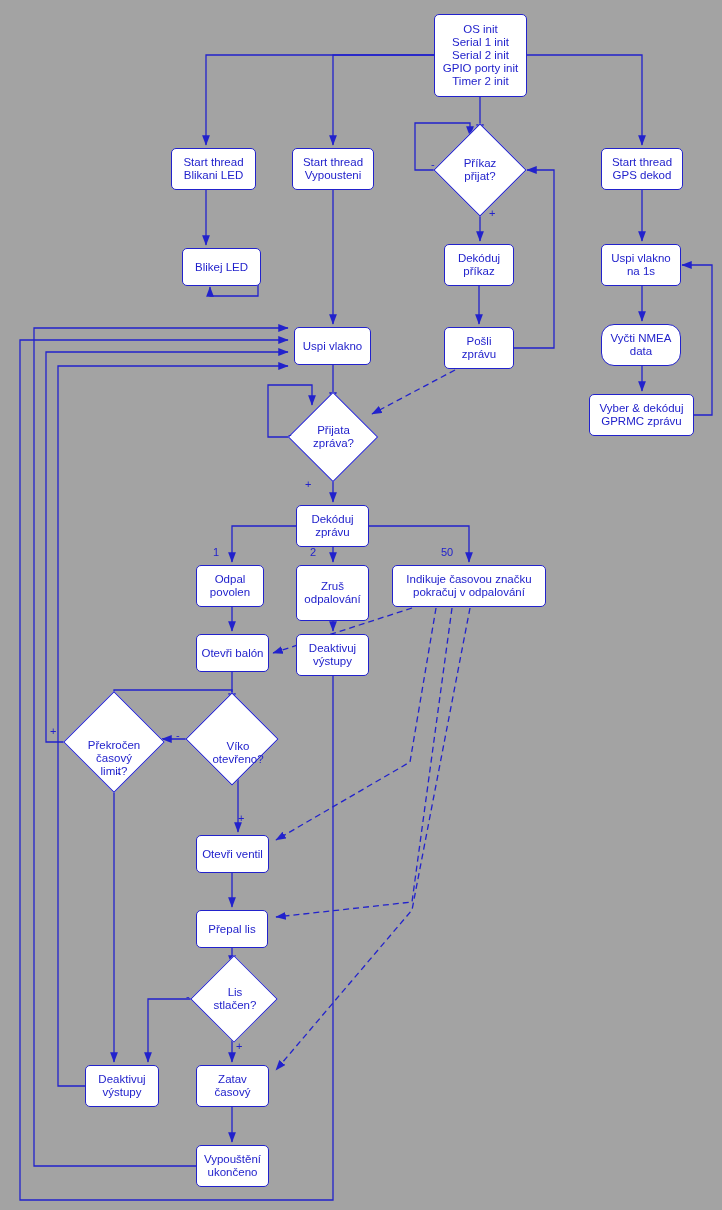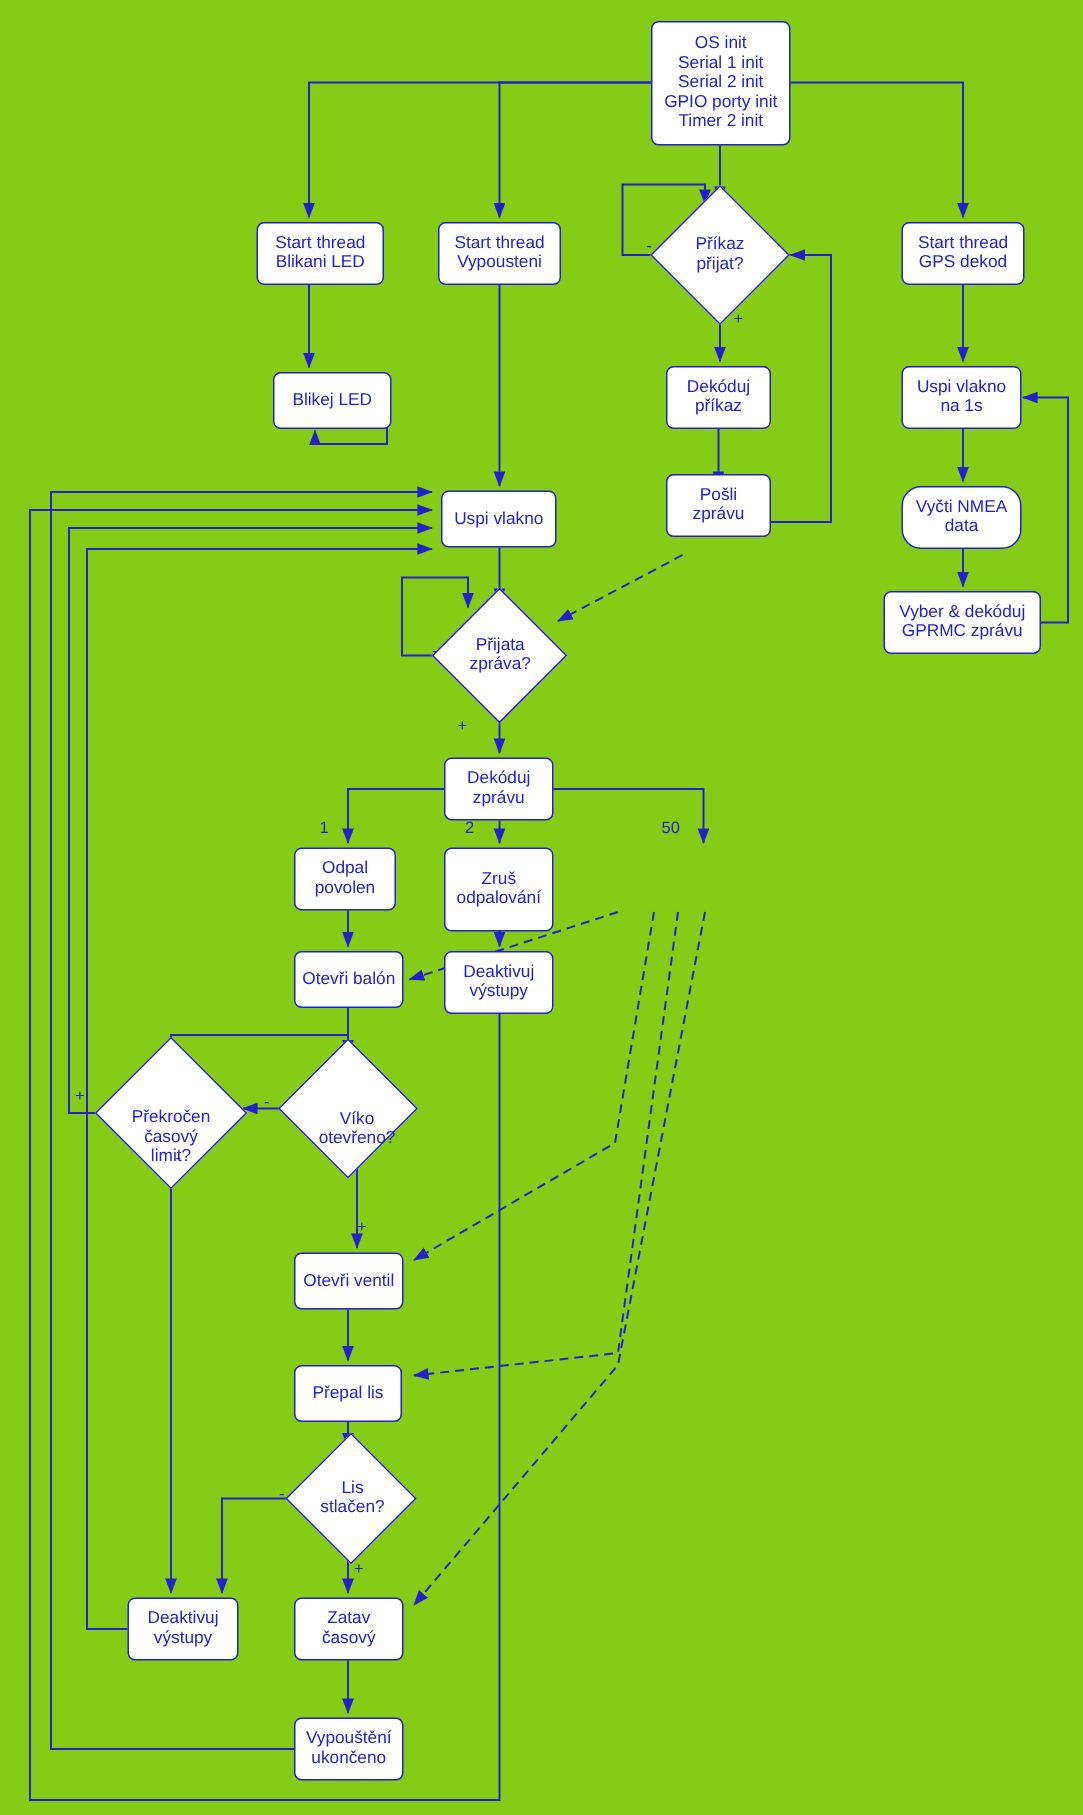"OS init" #canvas { background: #84cc16 -> #a3a3a3 }
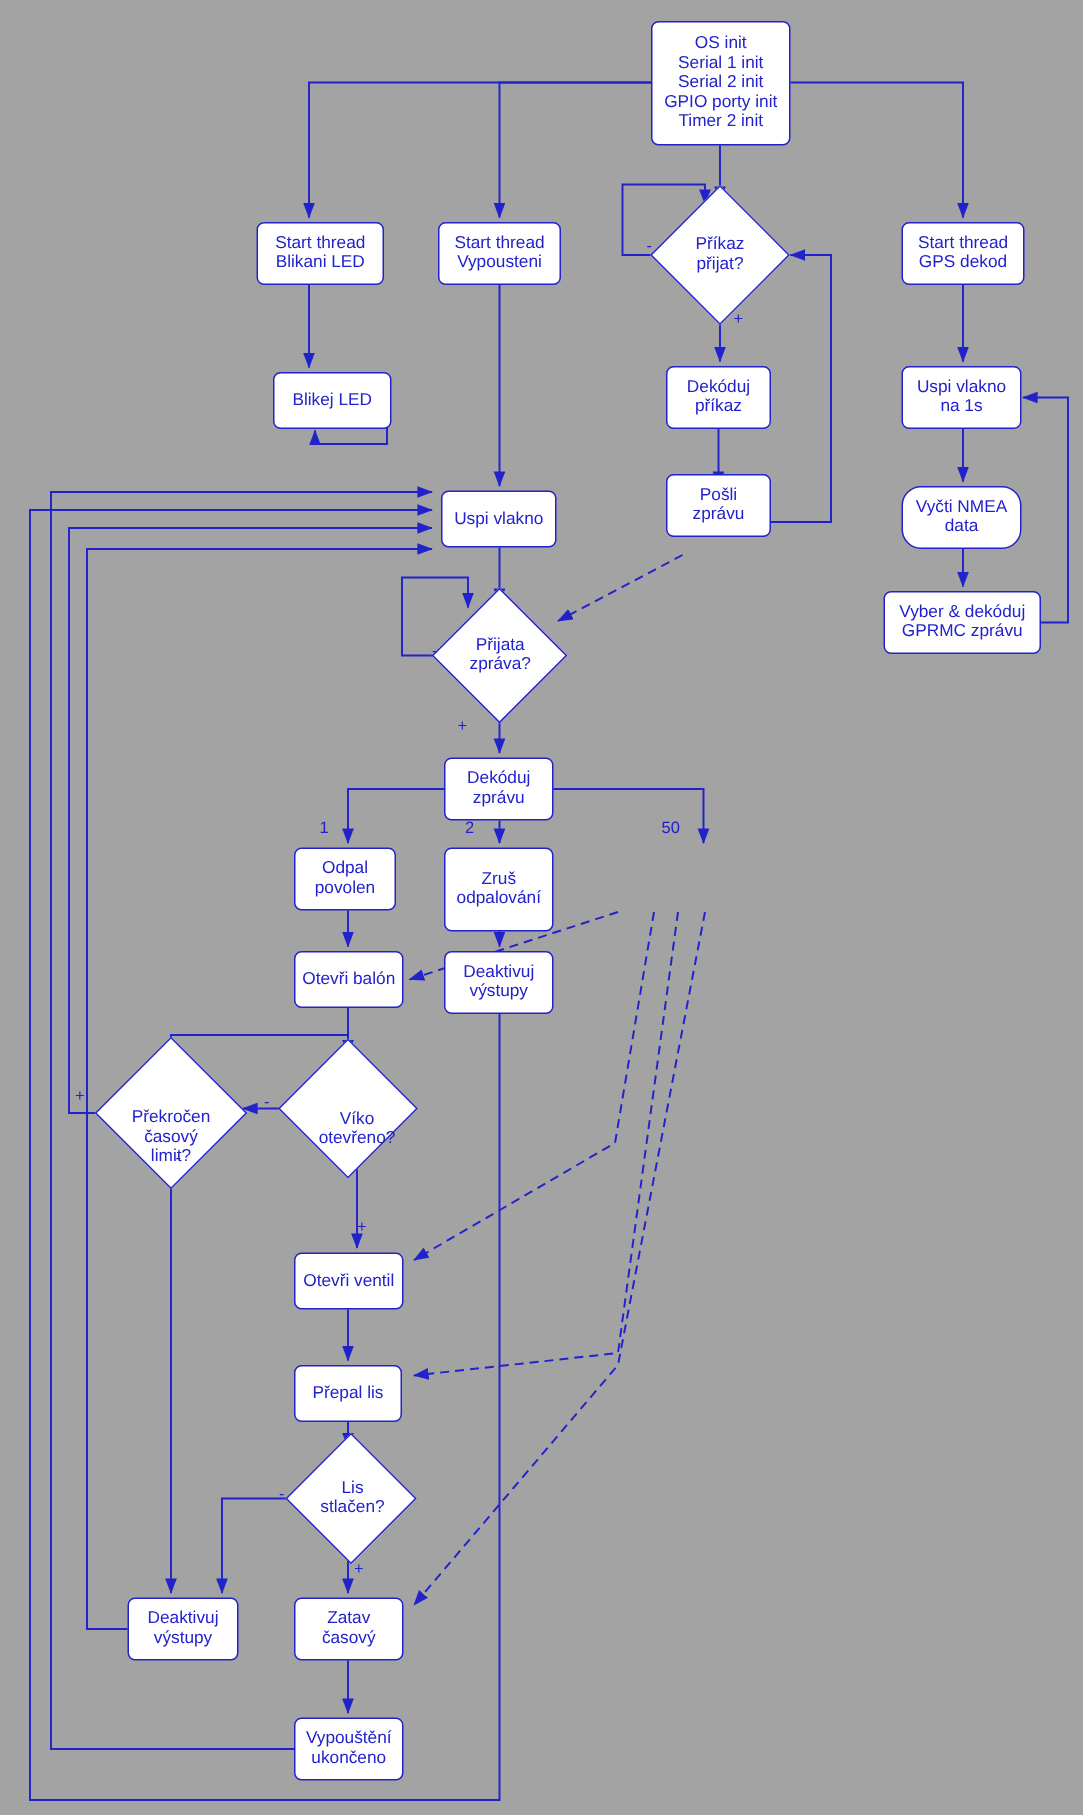"Pošli" div.node { top: 316px -> 327px }
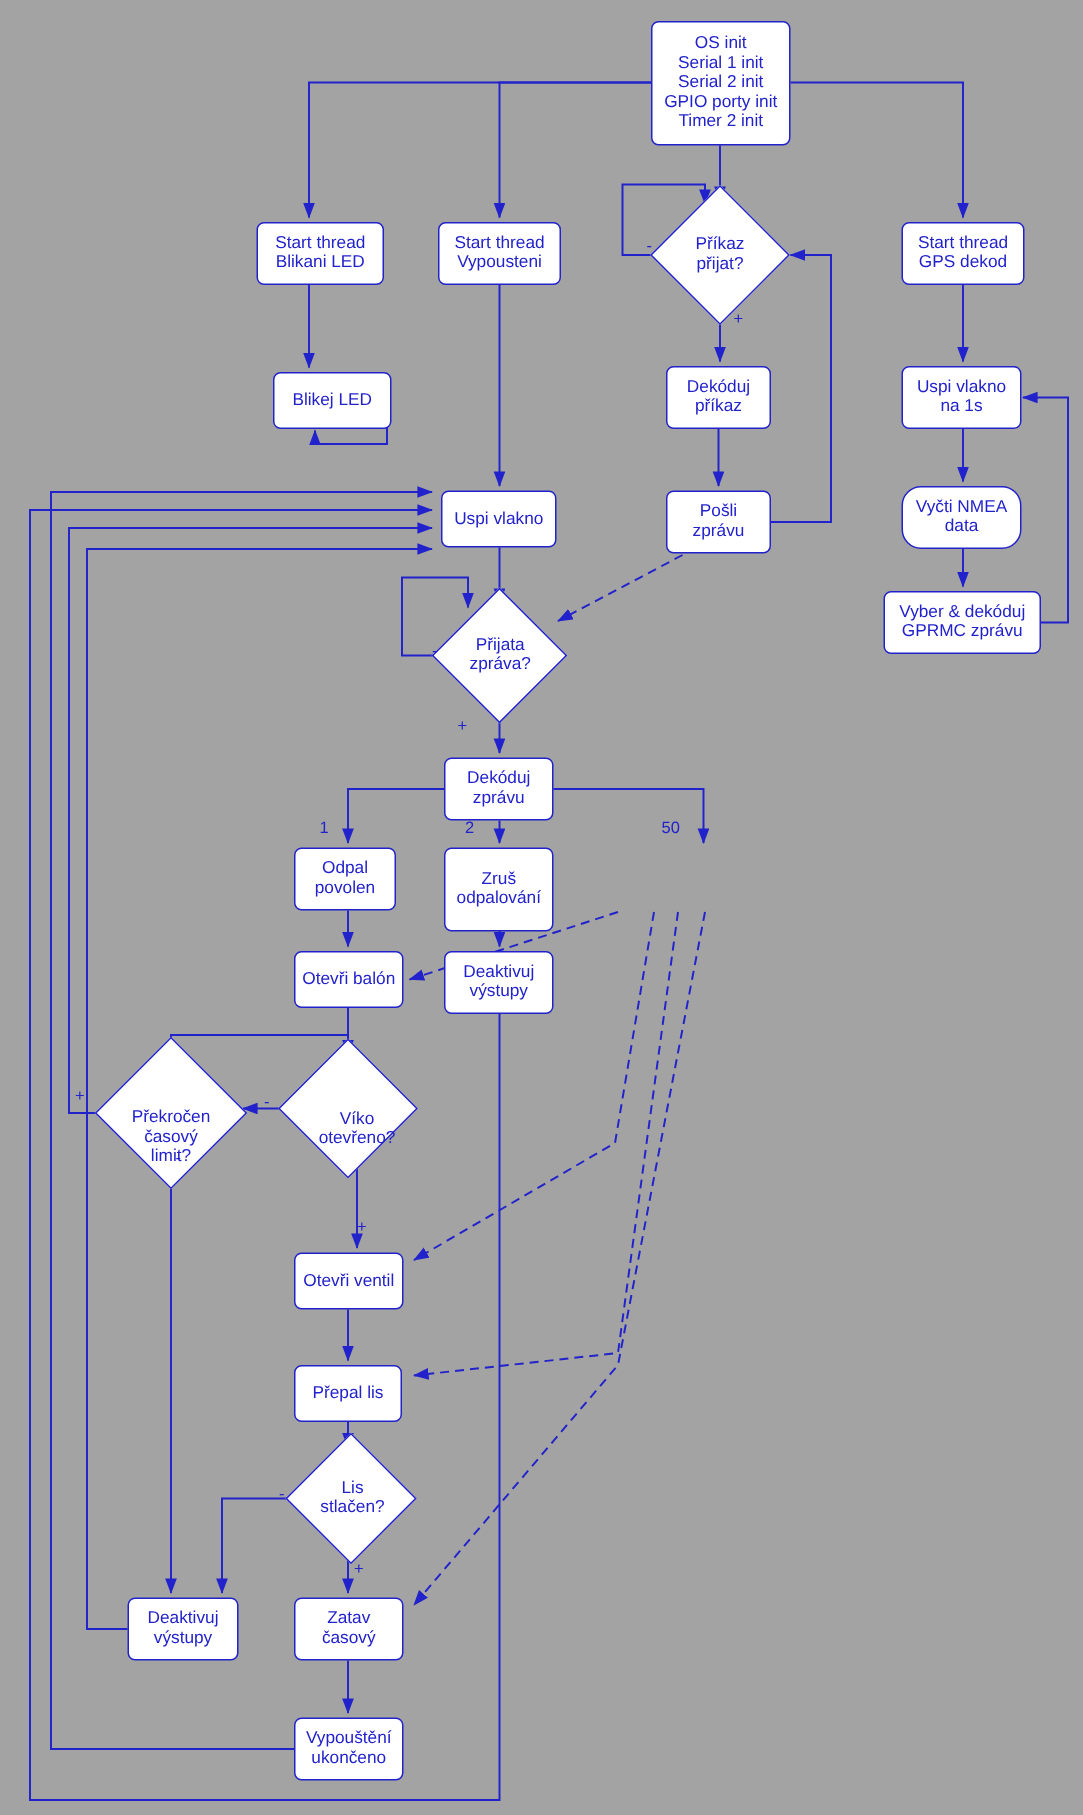"Indikuje časovou značku" div.node { html: none -> <div>Indikuje časovou značku pokračuj v odpalování</div> }
